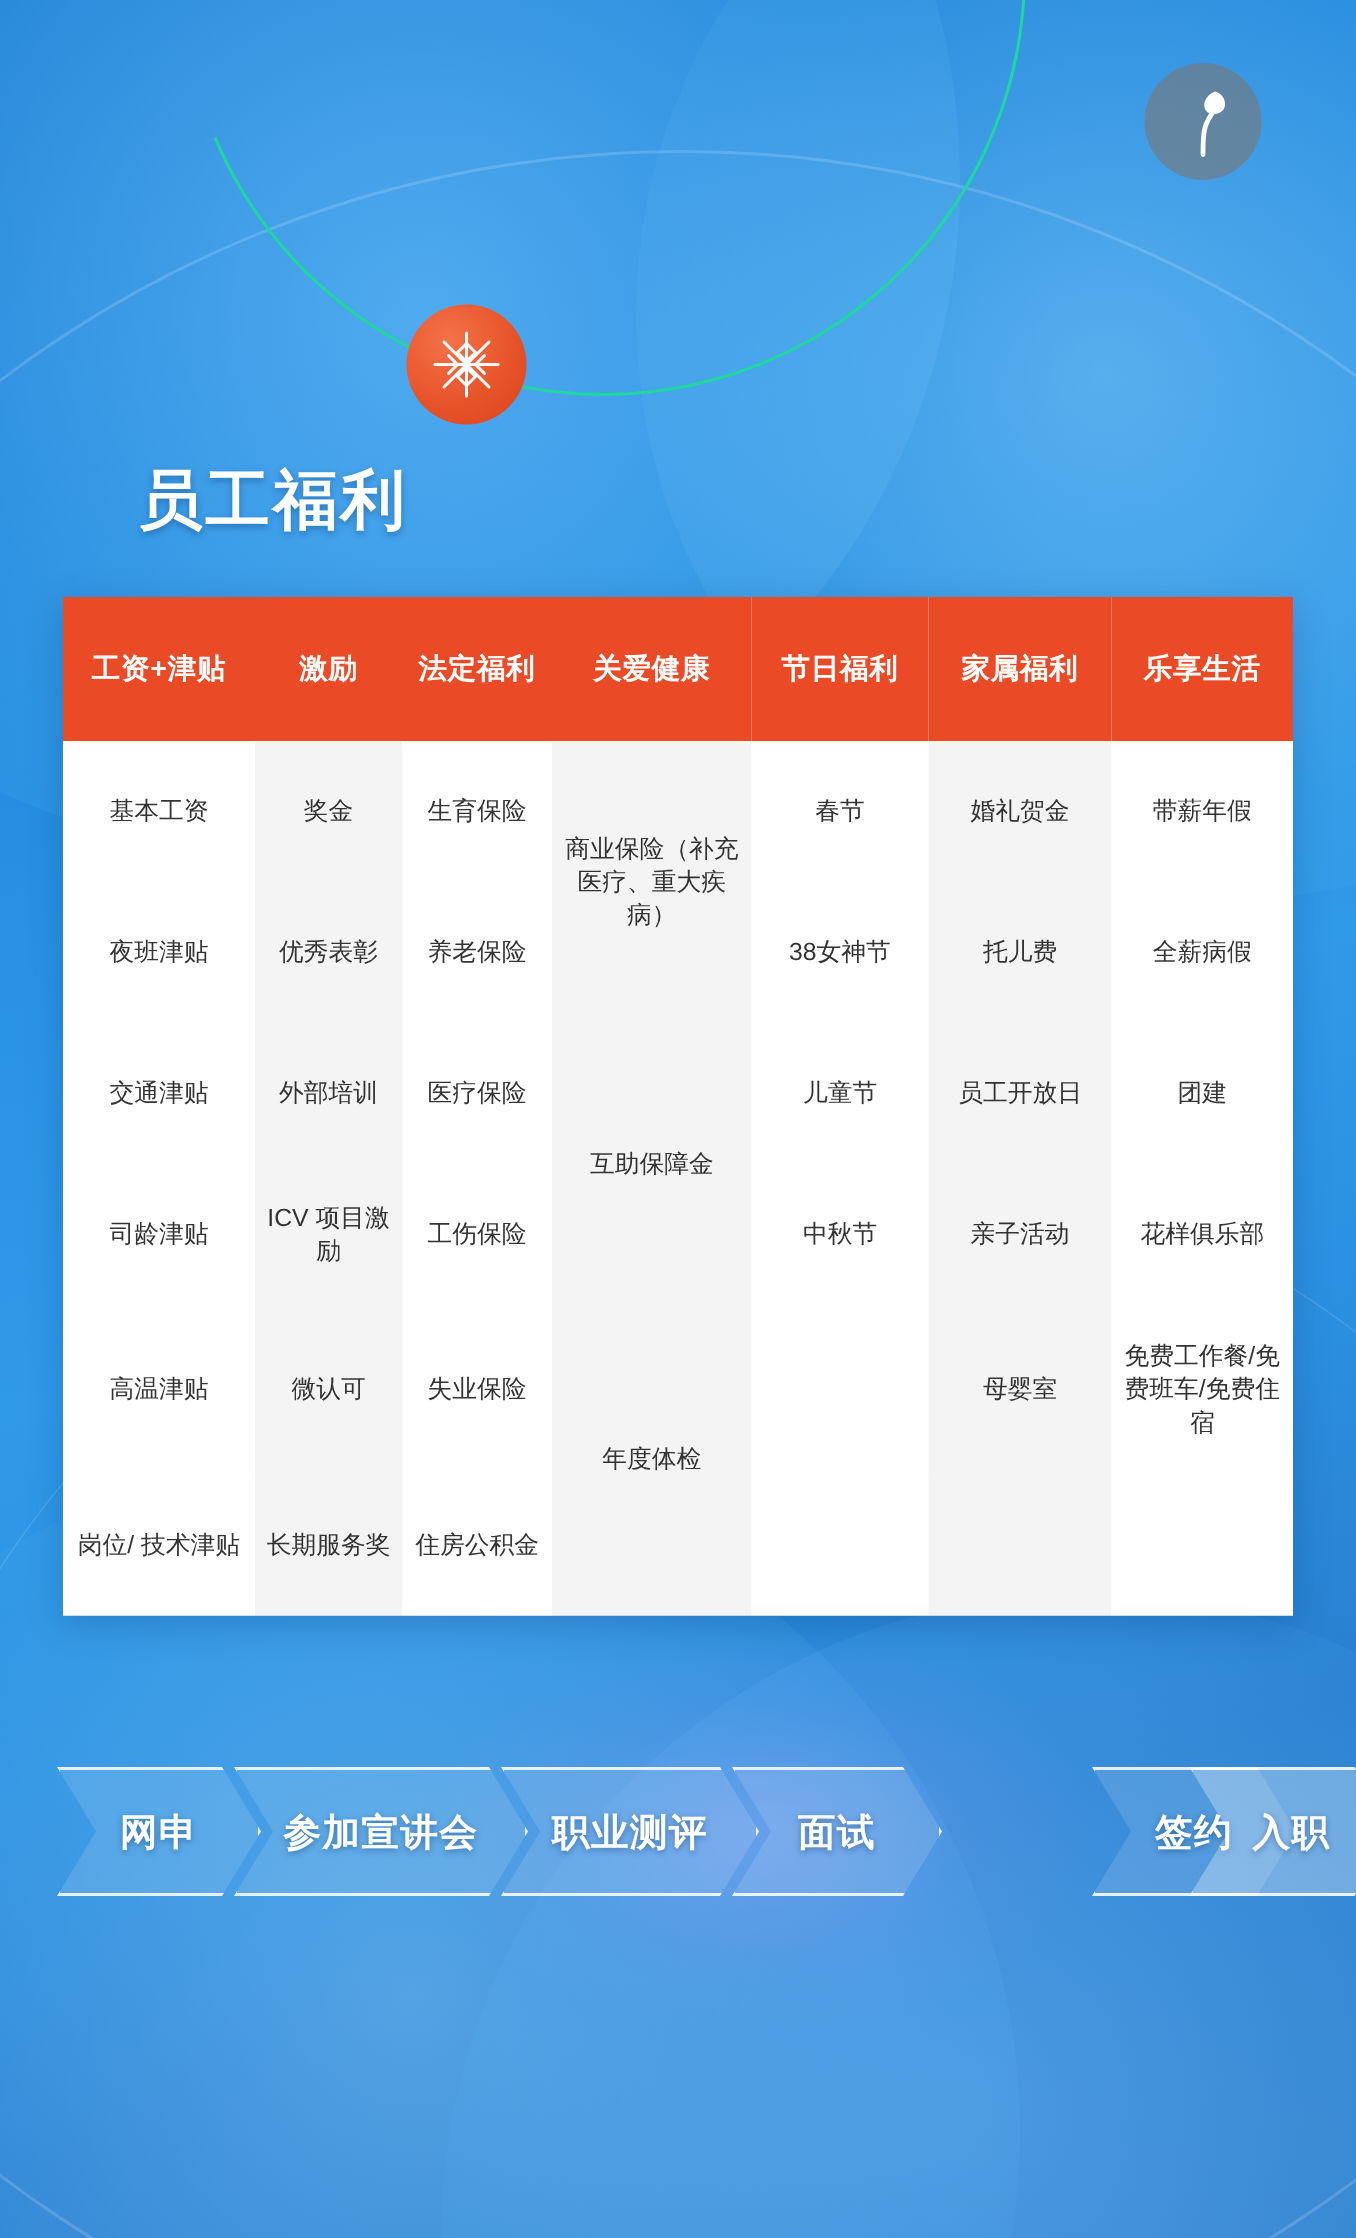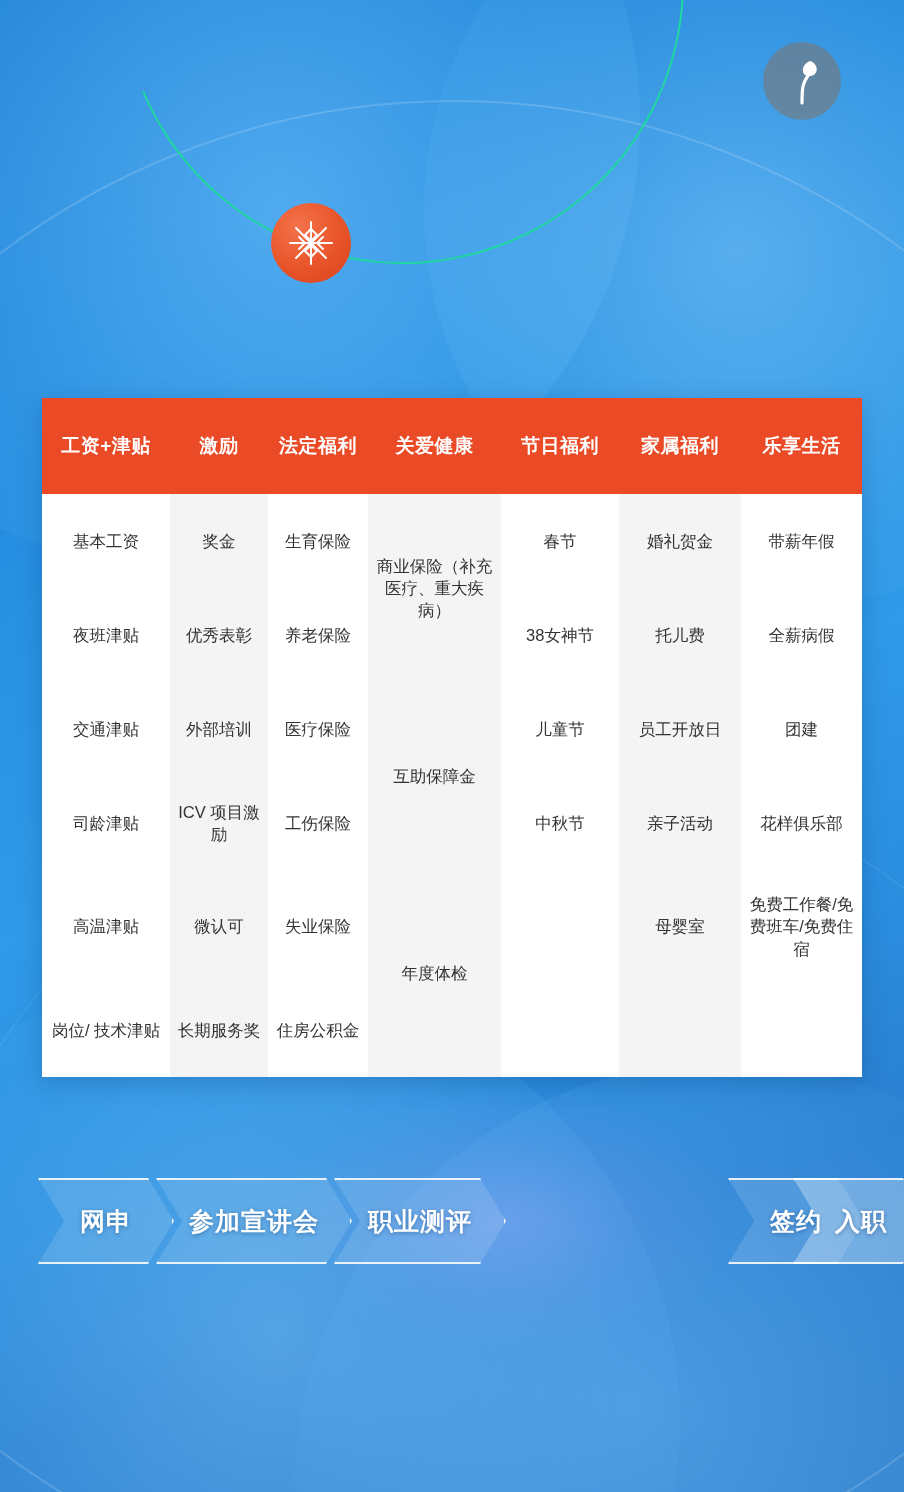"员工福利" div.section-title { html: none -> <div>员工福利</div> }
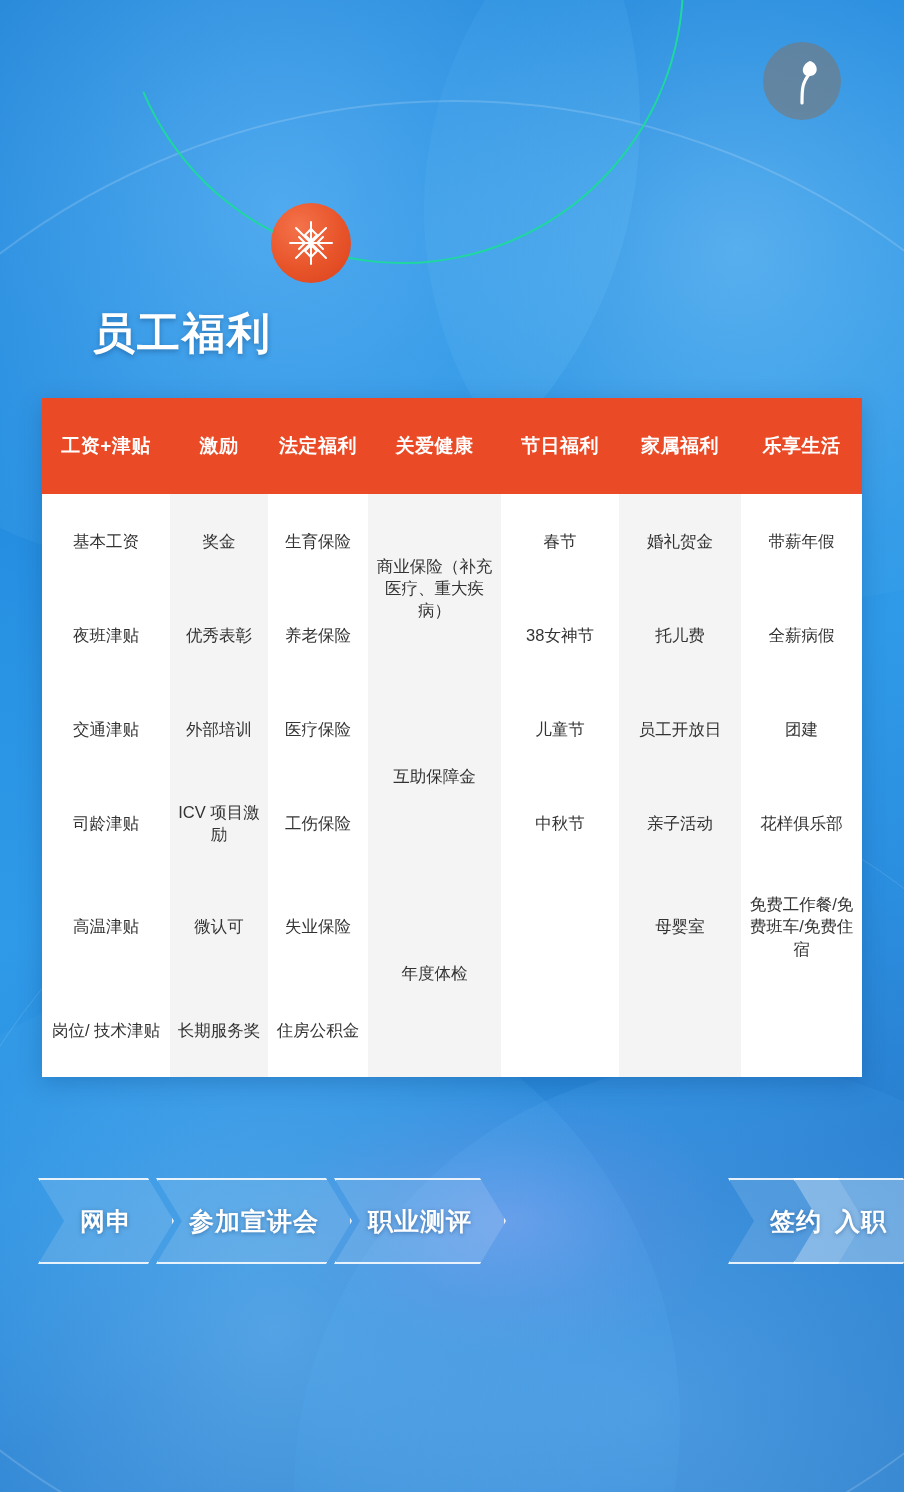"面试" div.chev { html: none -> <div>面试</div> }
